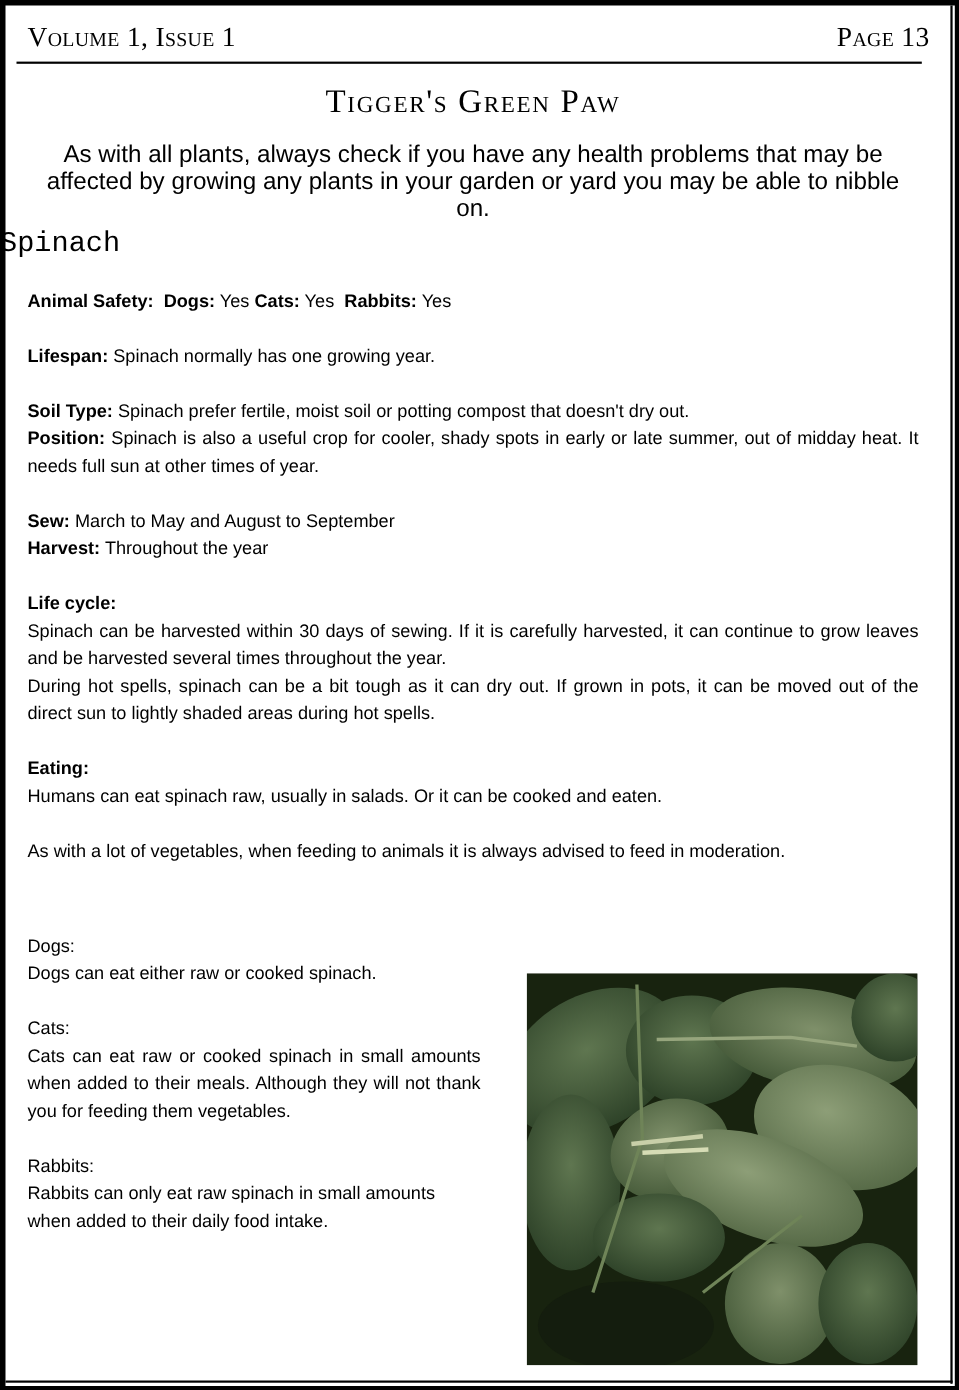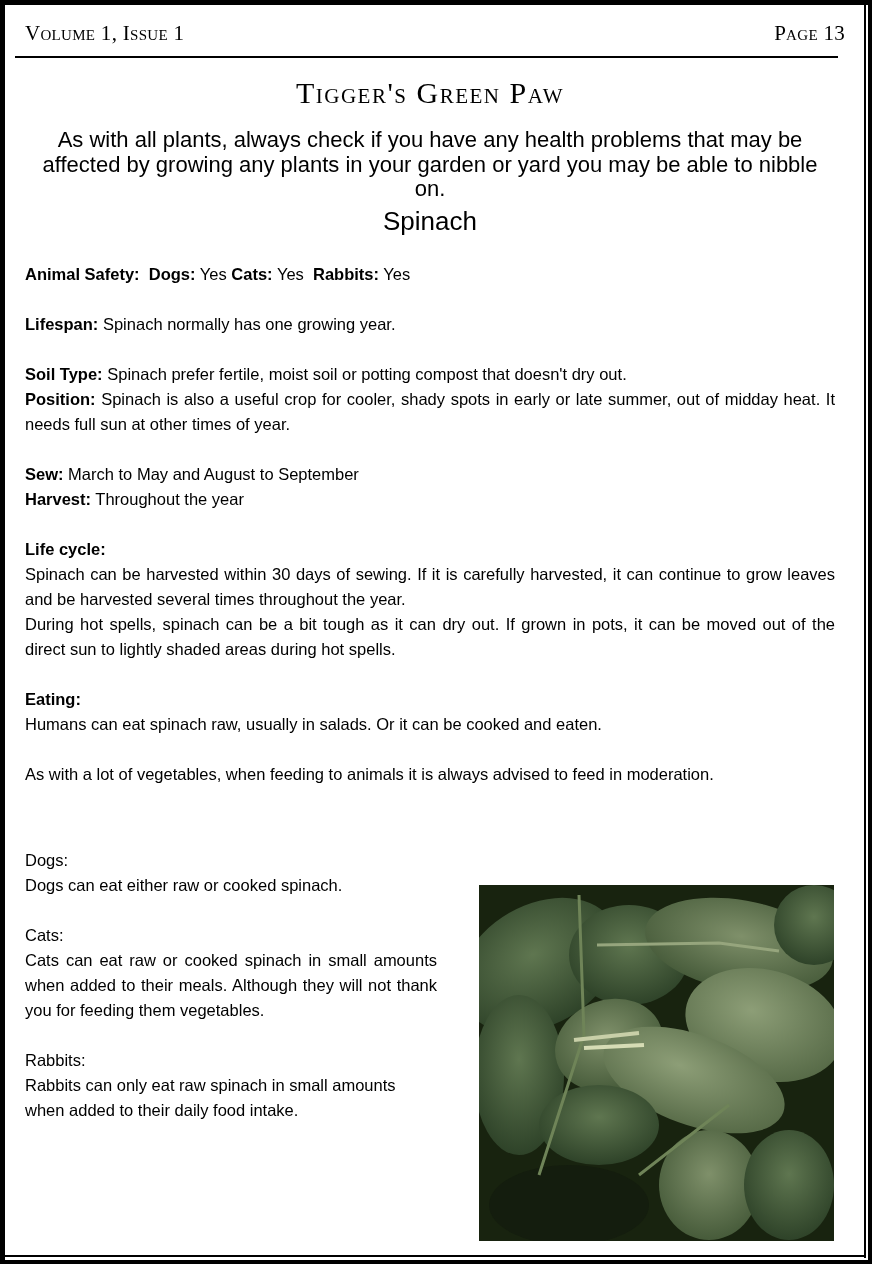"Volume 1, Issue 1" .hdr-left, .hdr-right { font-size: 21px -> 25px }
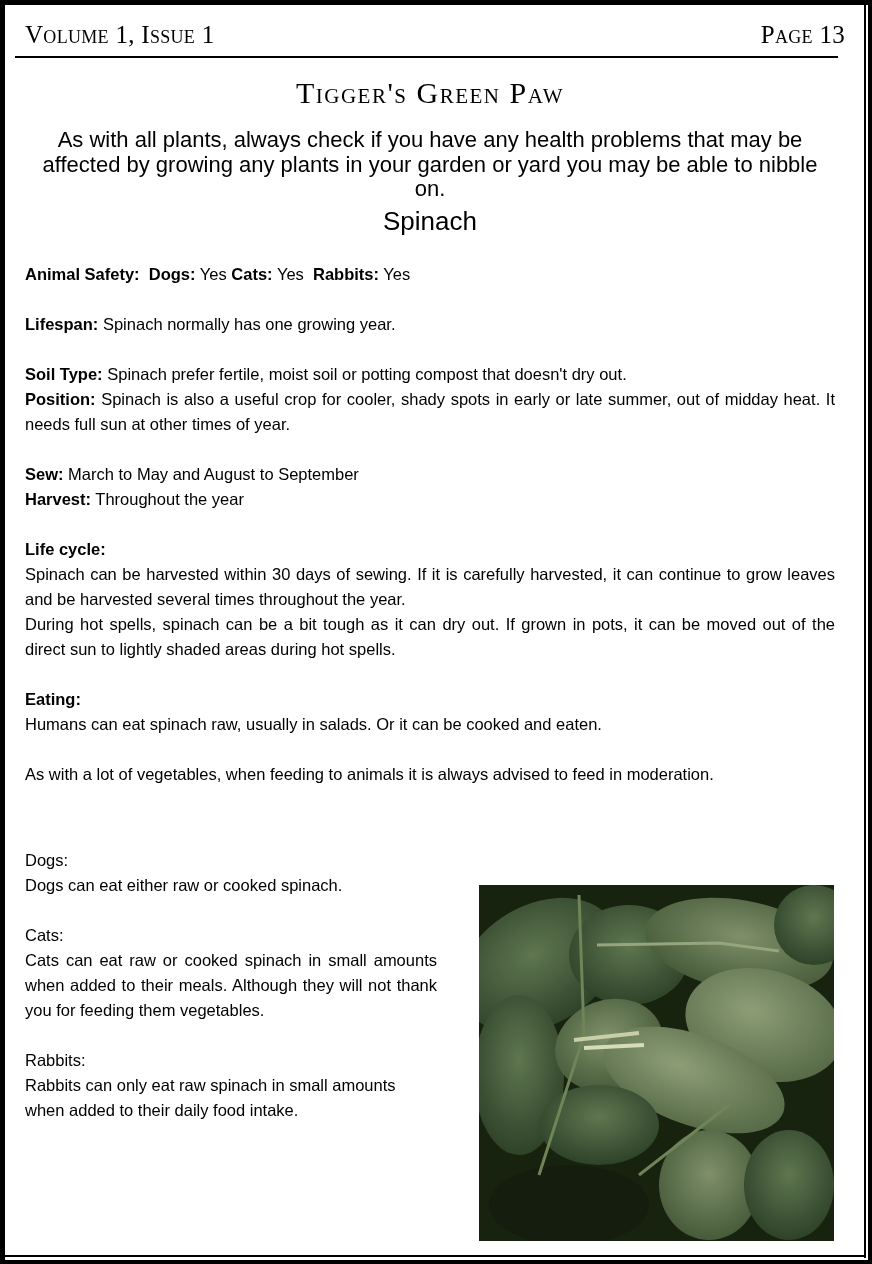"Spinach" .plant-name { font-family: none -> Liberation Mono, monospace; text-align: center -> left }
